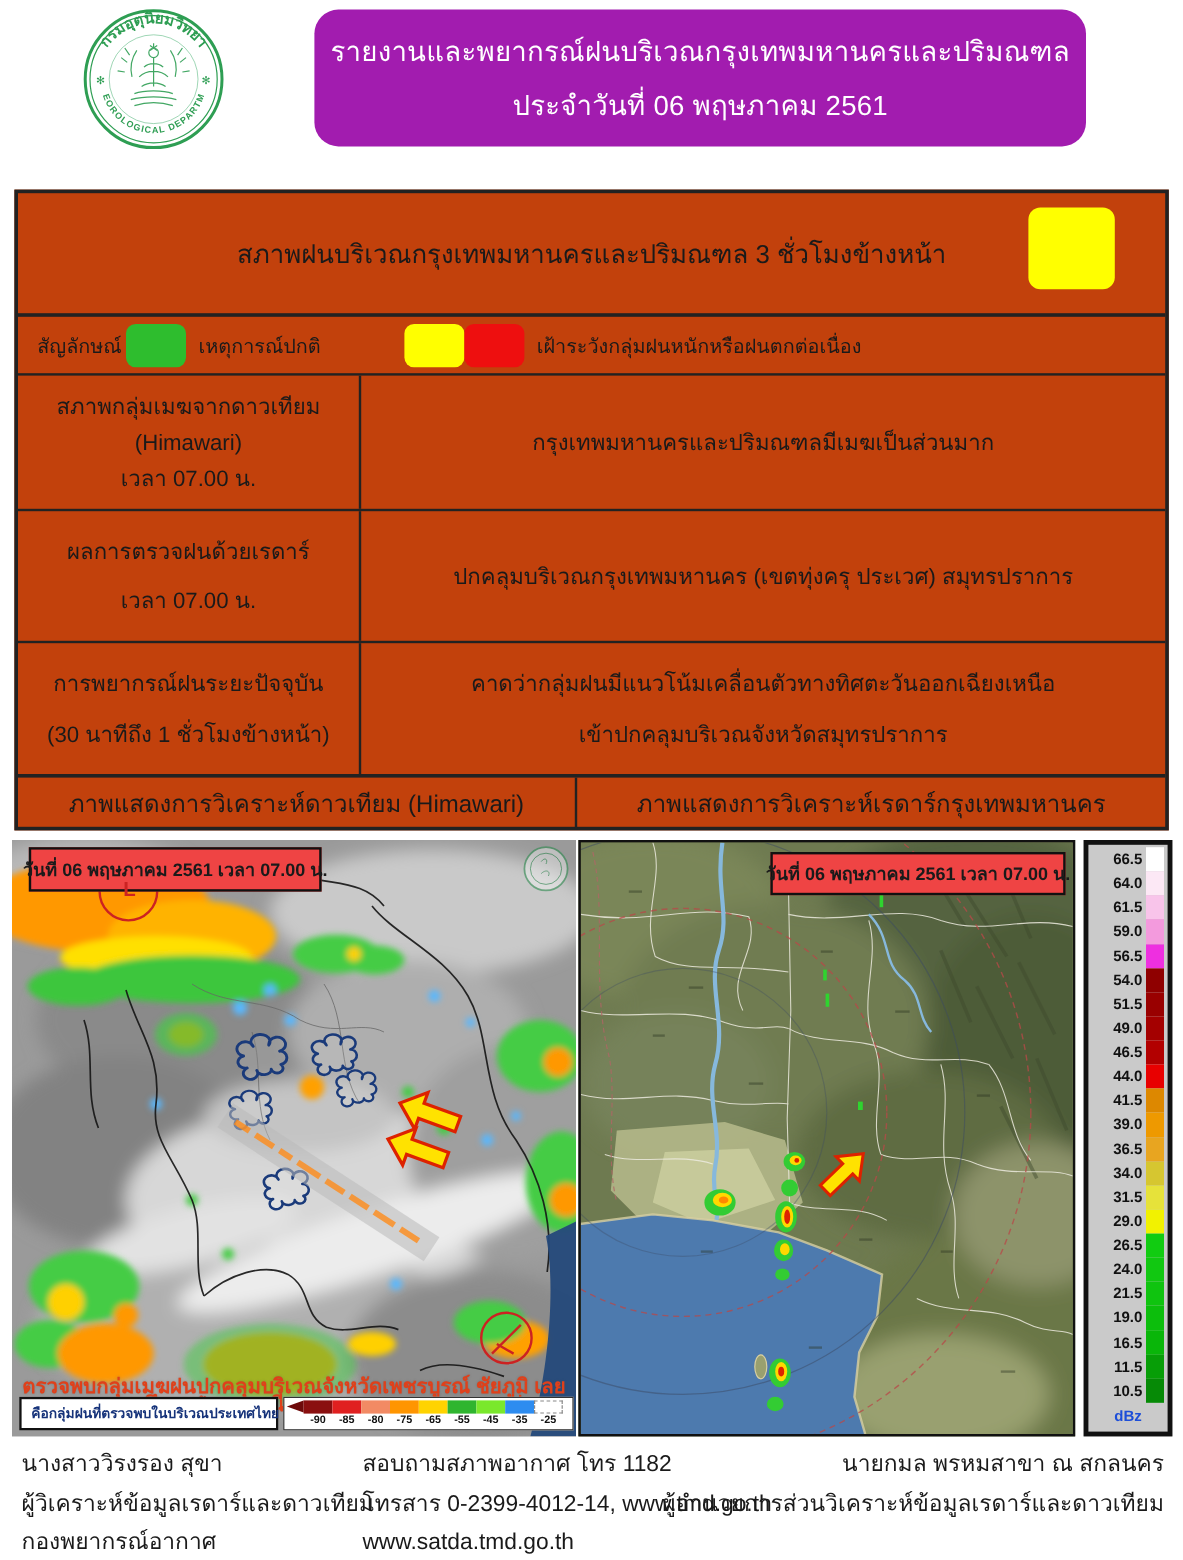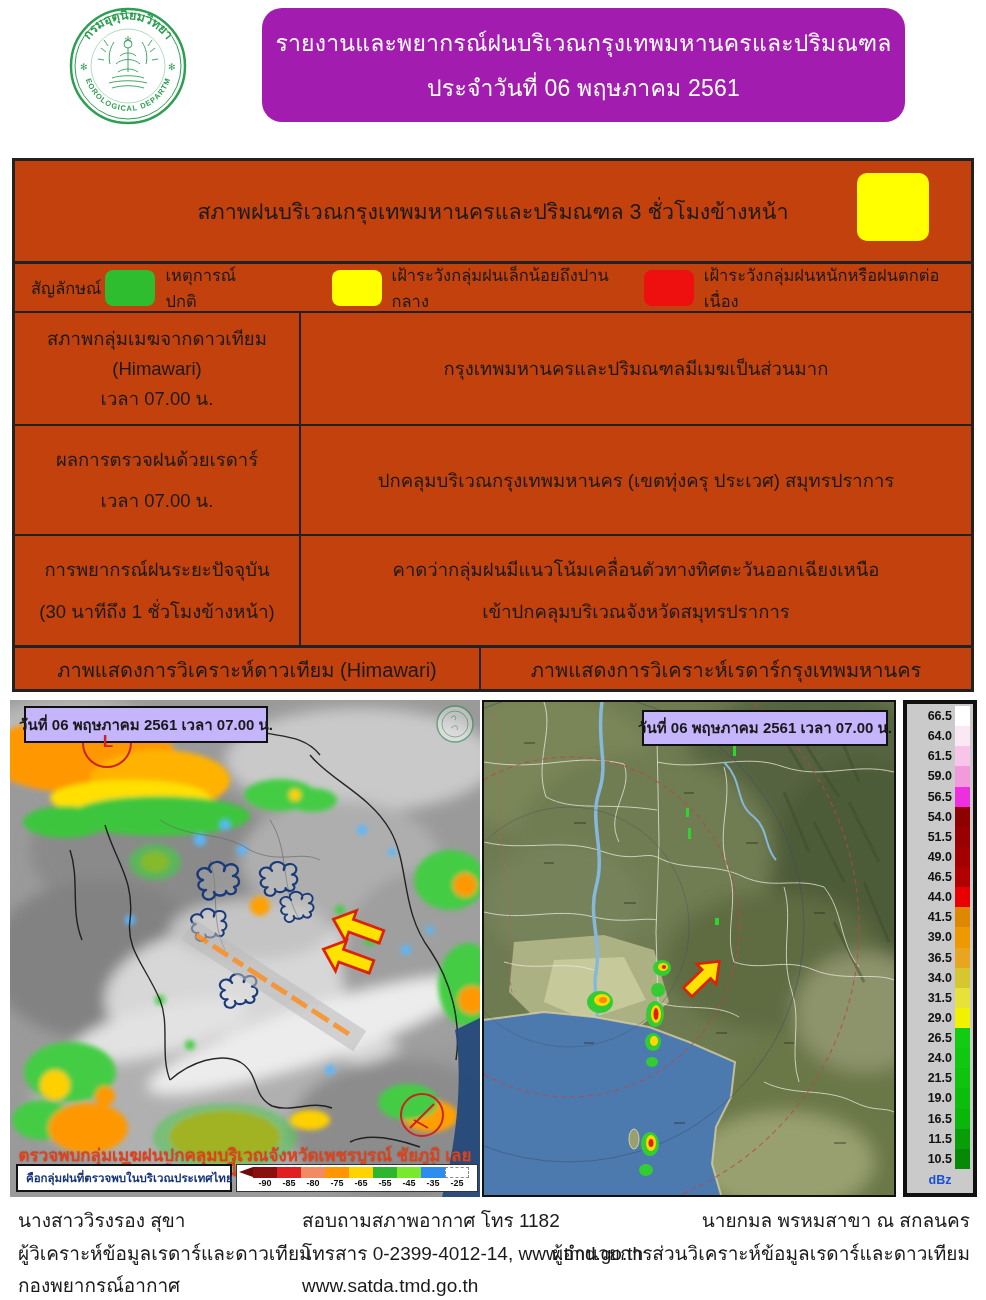"เฝ้าระวังกลุ่มฝนเล็กน้อยถึงปานกลาง" span.lg-txt { html: <span>เฝ้าระวังกลุ่มฝนเล็กน้อยถึงปานกลาง</span> -> none }
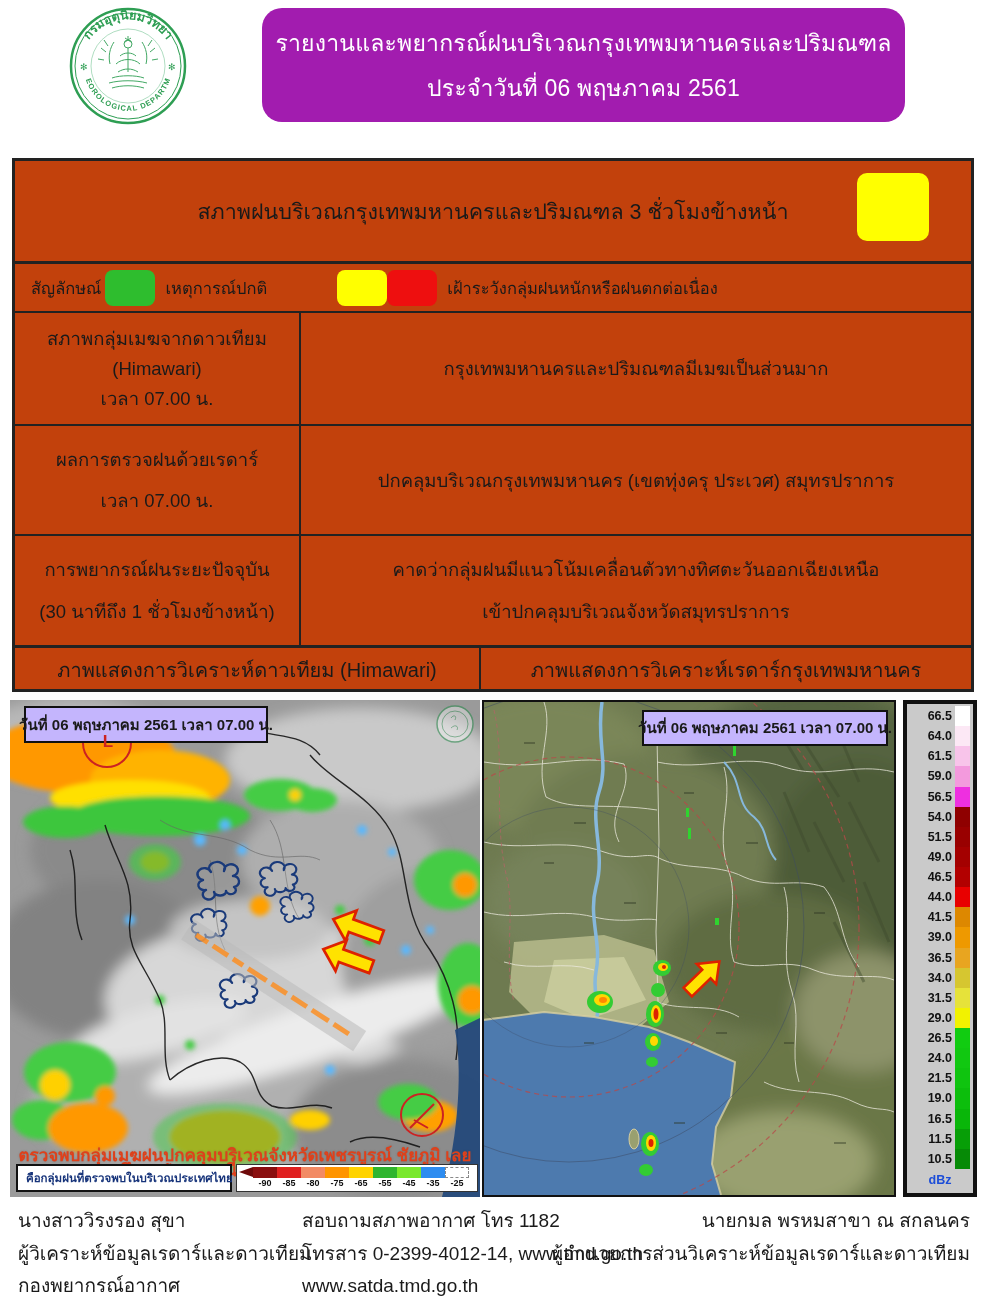"วันที่ 06 พฤษภาคม 2561 เวลา" .datebox { background: #c4b5fd -> #ef4444 }
